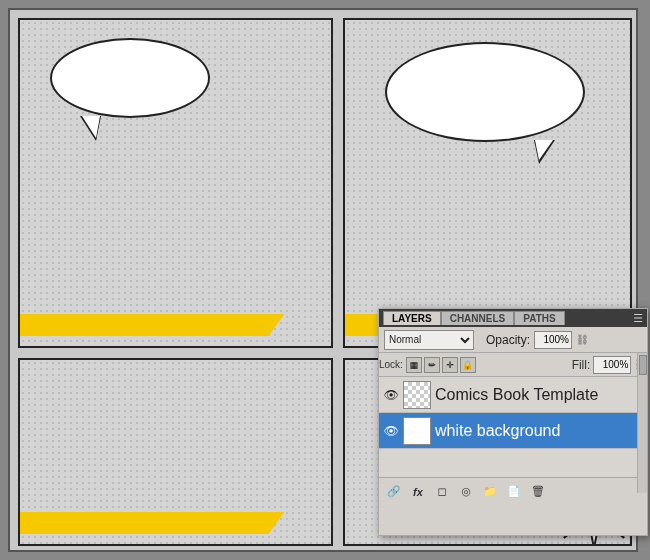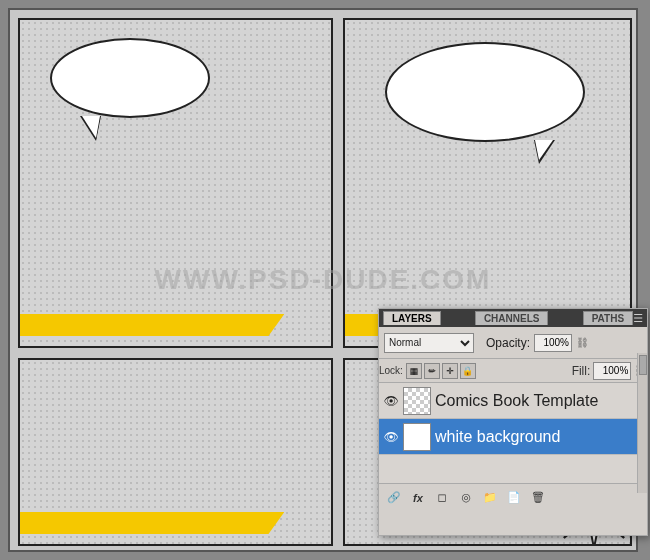"WWW.PSD-DUDE.COM" div.watermark { html: <div>WWW.PSD-DUDE.COM</div> -> none }
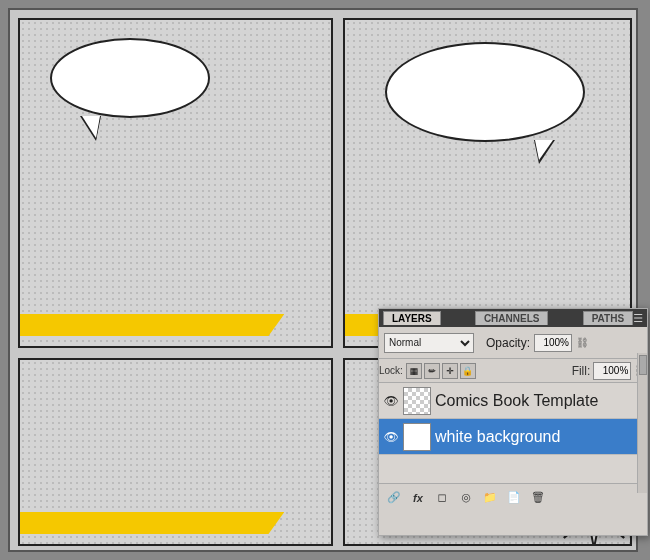"LAYERS" .layers-panel-title-area { justify-content: space-between -> none }
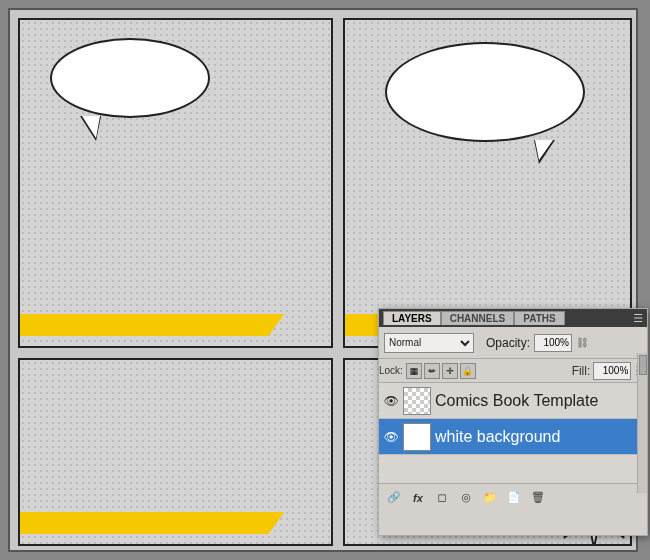"Normal" .layers-toolbar { height: 32px -> 26px }
